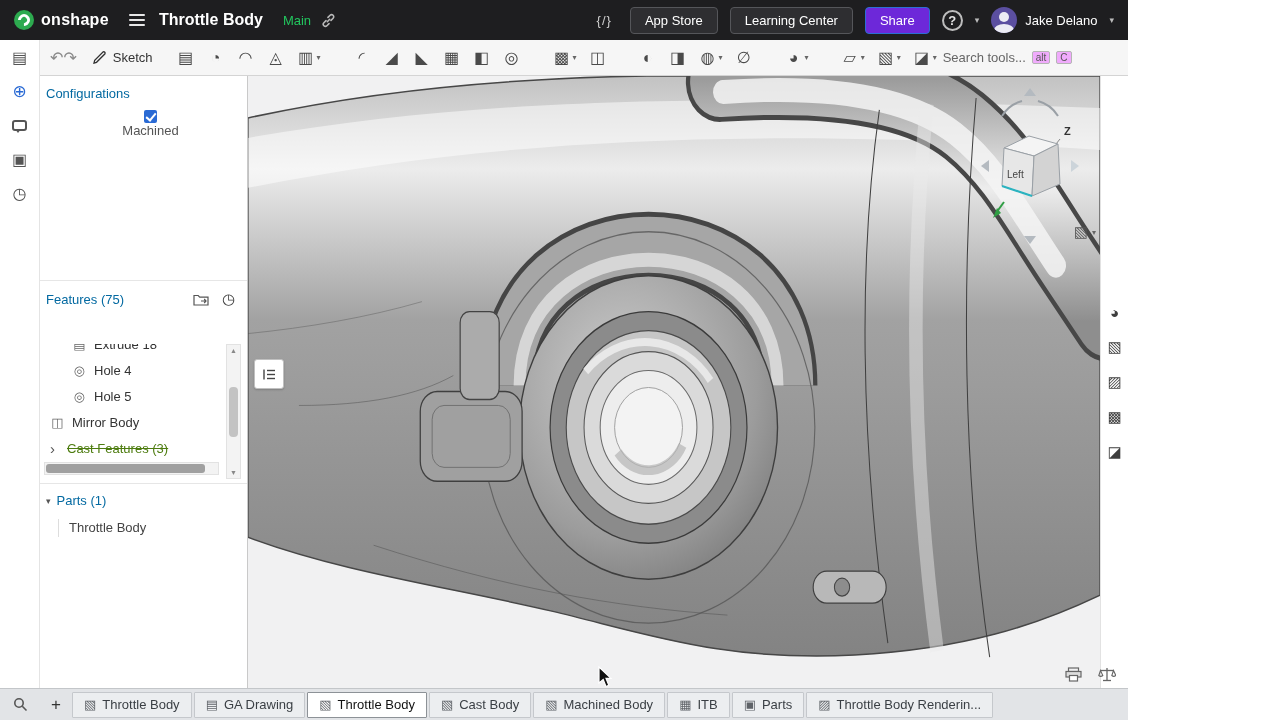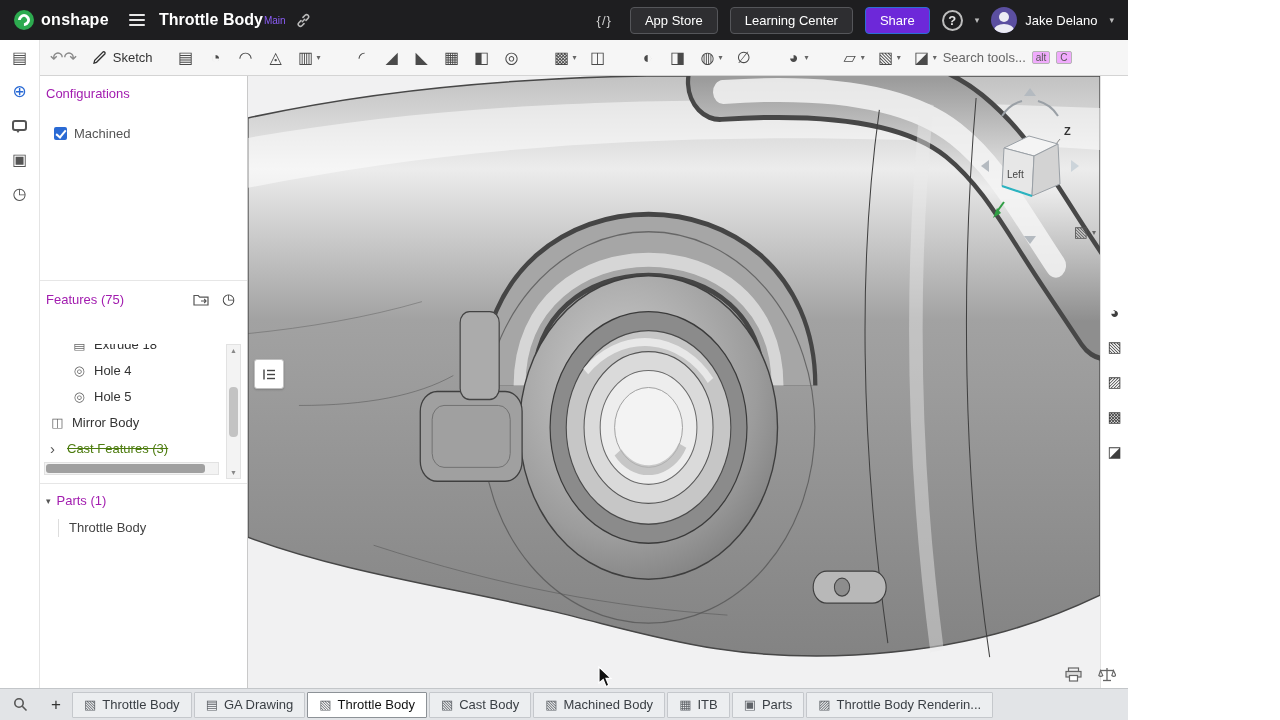"Main" .branch { color: #8b5cf6 -> #22c55e; font-size: 10px -> 13px; margin-left: 1px -> 20px }
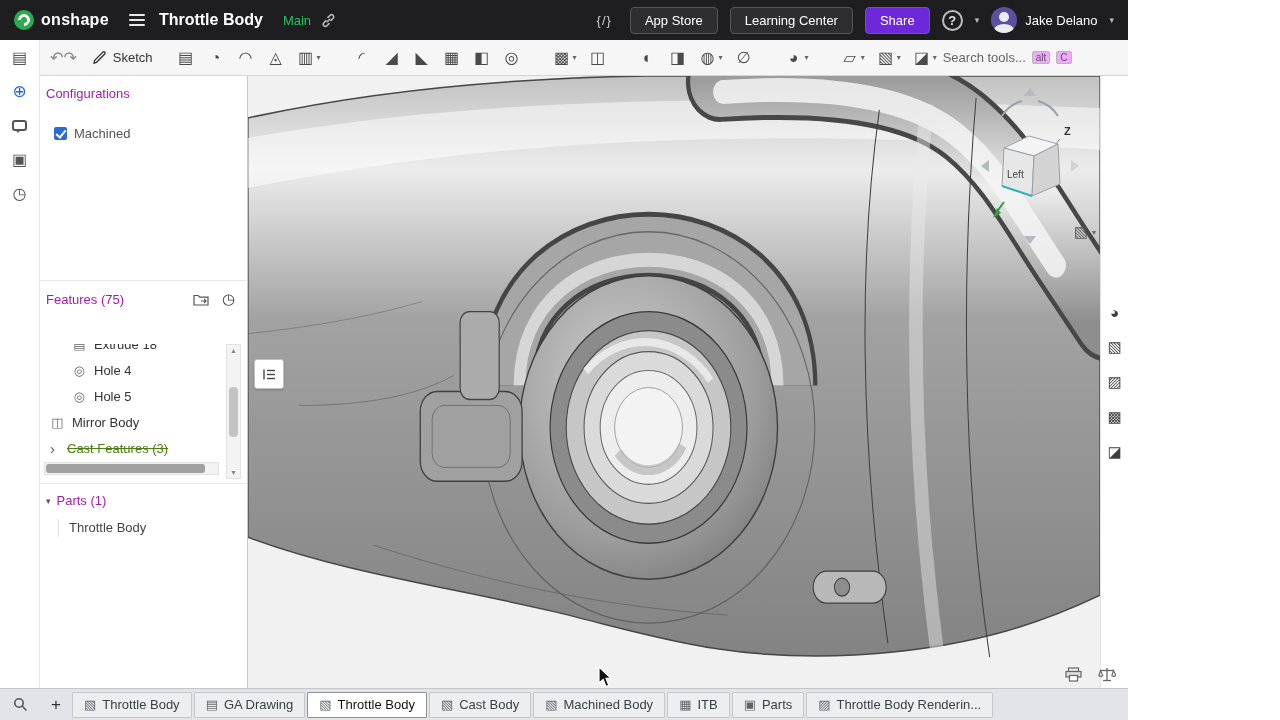"Configurations" .sec-title { color: #a21caf -> #0369a1 }
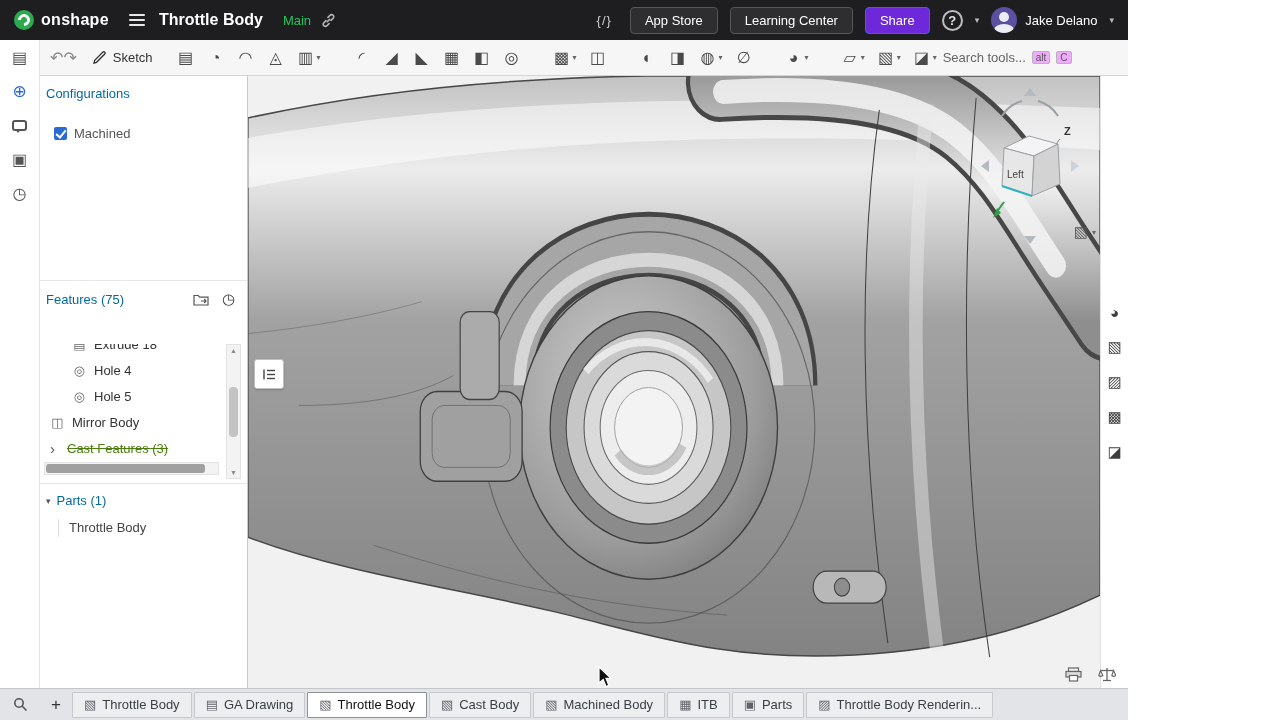"Machined" .chk-row { flex-direction: none -> column; gap: 7px -> none; margin: 25px 0 0 8px -> 9px 0 0 8px }
